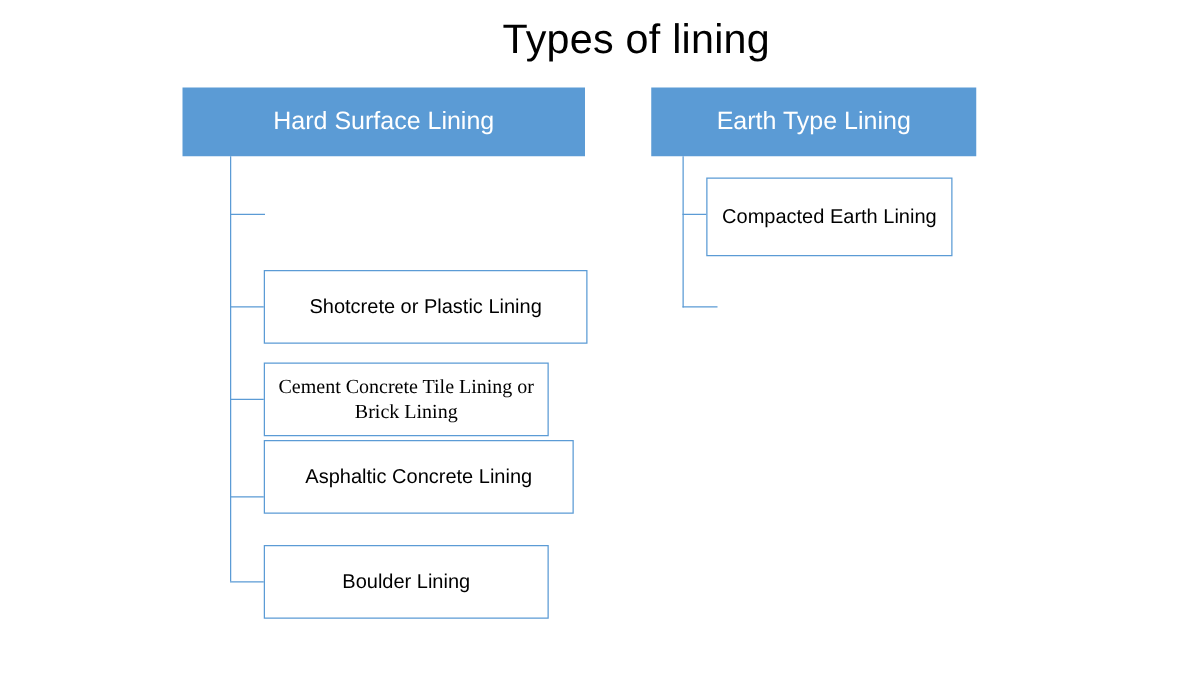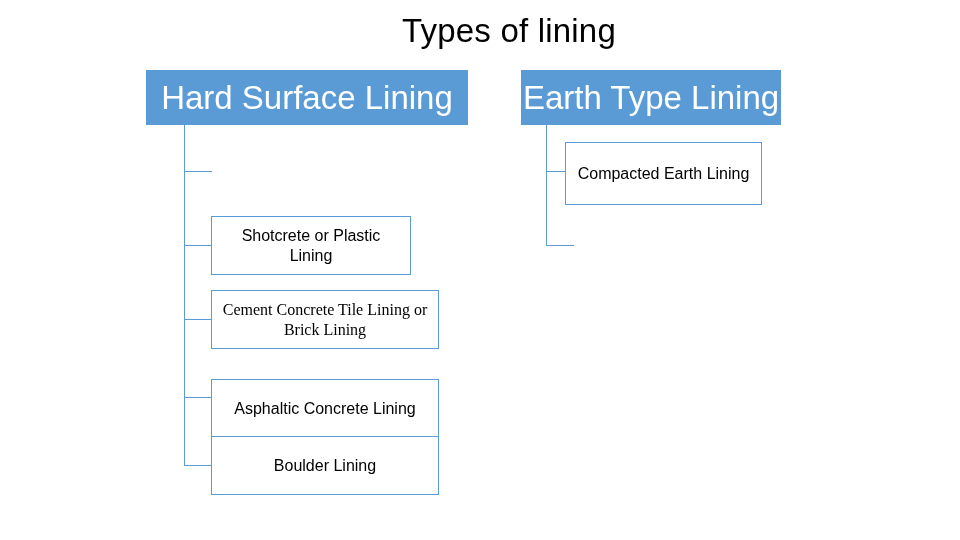"Hard Surface Lining" .header-box { font-size: 33px -> 20px }
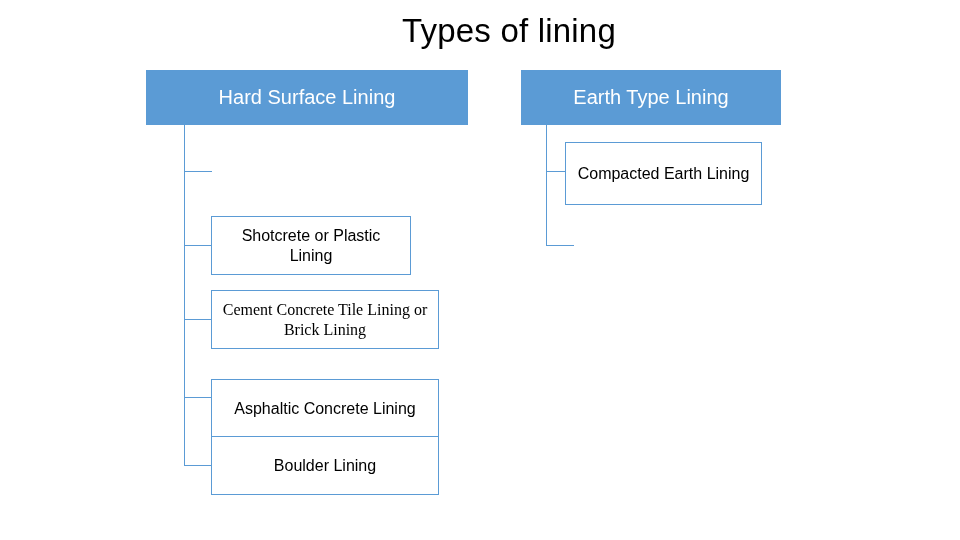"Shotcrete or Plastic Lining" div.node-box { width: 200px -> 259px }
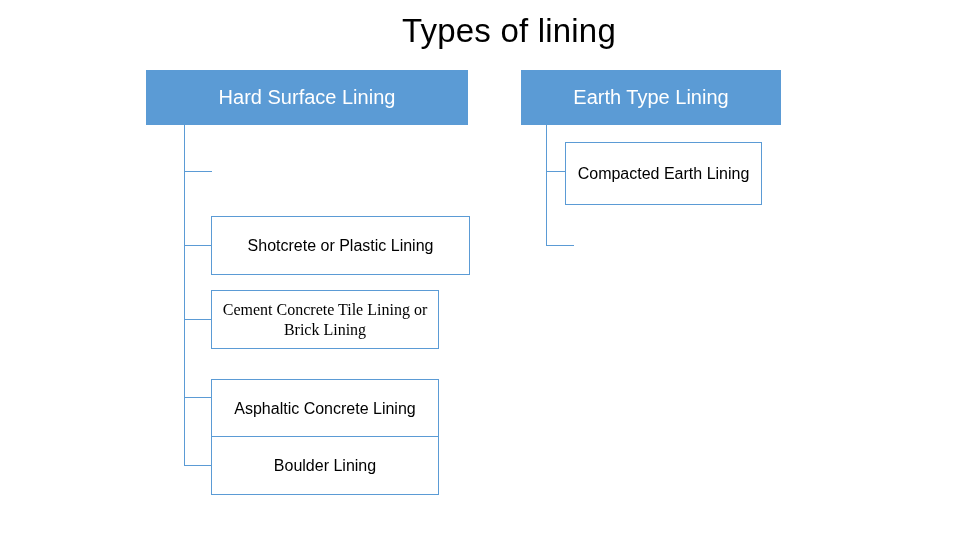"Asphaltic Concrete Lining" div.node-box { top: 379px -> 352px; width: 228px -> 248px }
